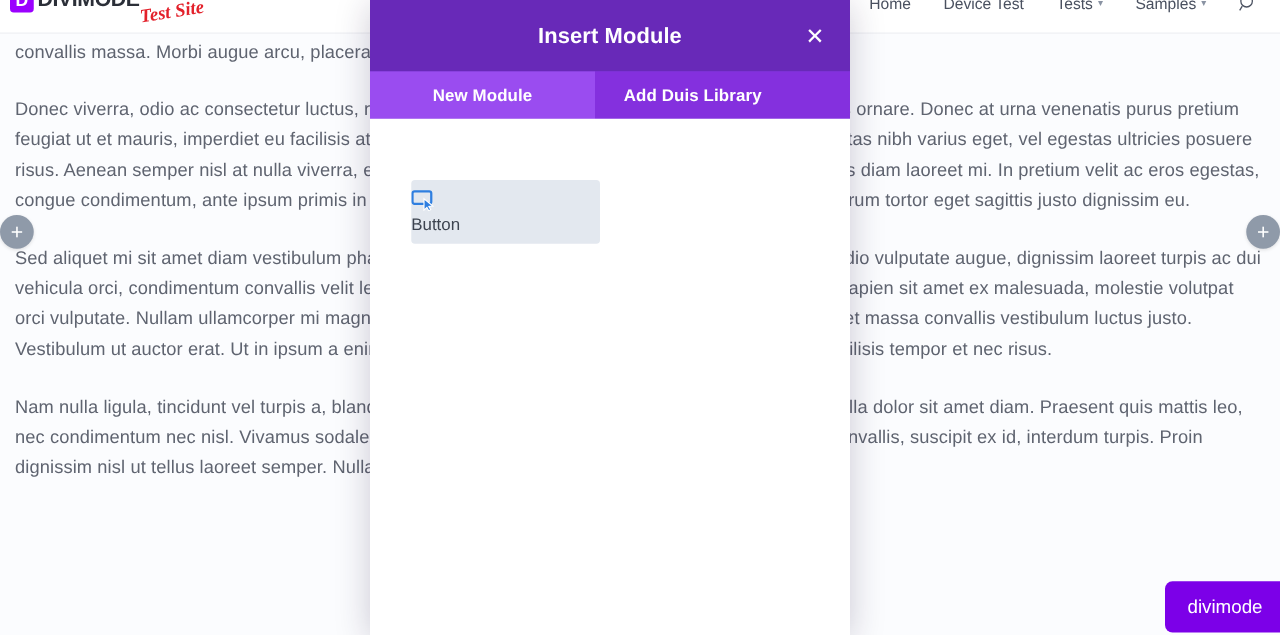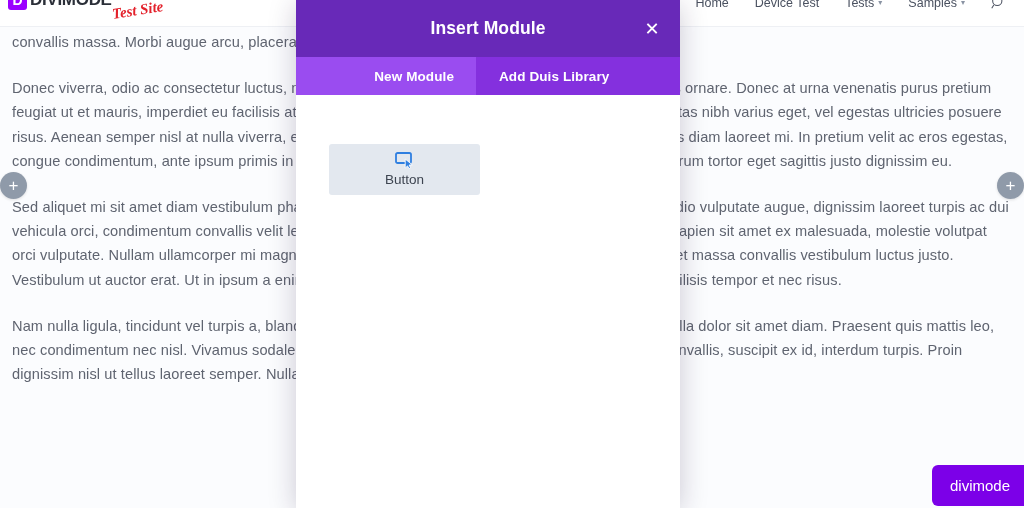"New Module" .tab { justify-content: flex-end -> center }
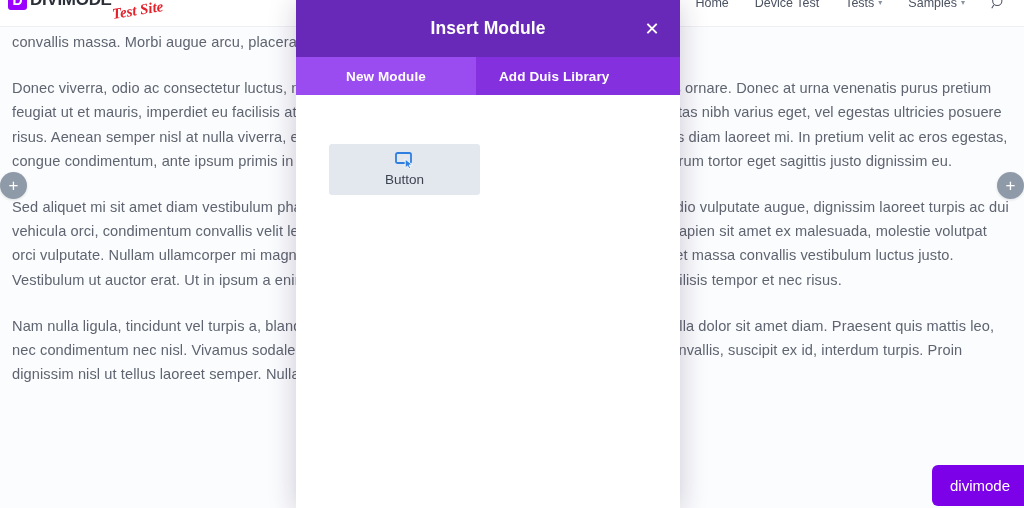"Button" .module-tile { align-items: center -> none }
